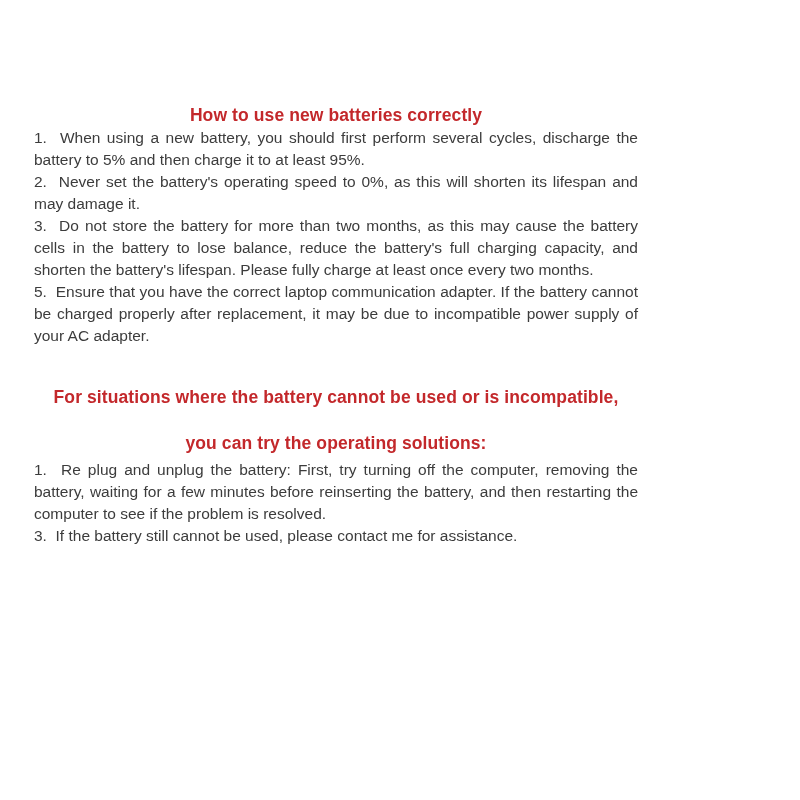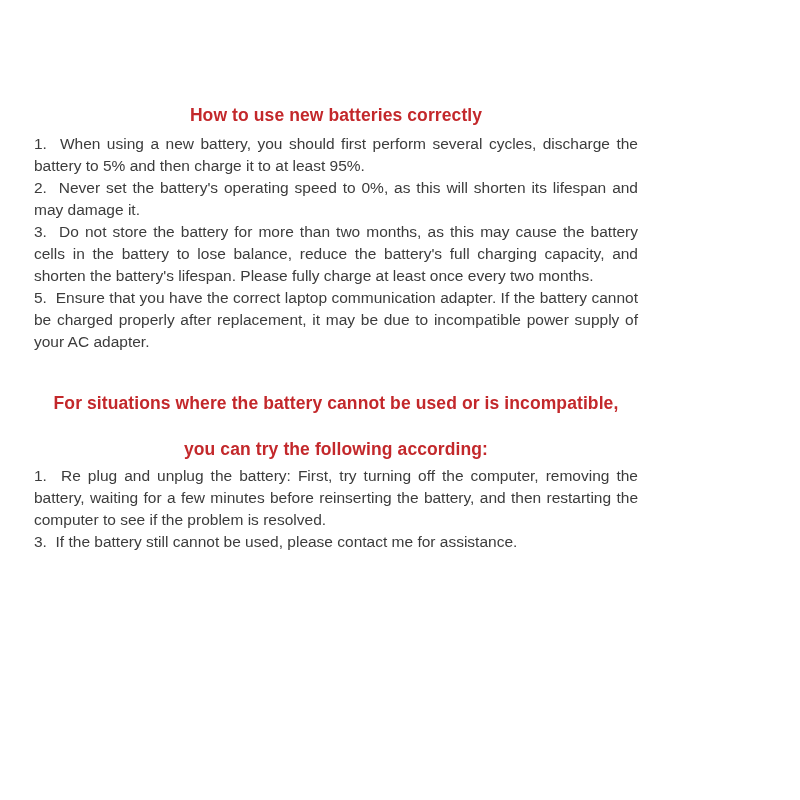"1. When using a new" .section-1 { margin-top: 6px -> 0 }
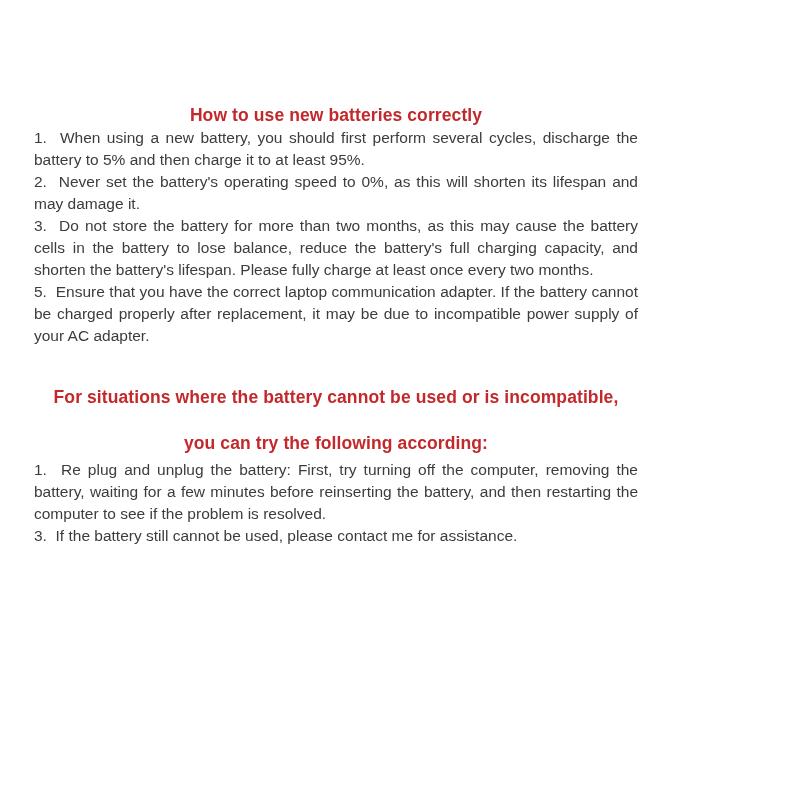"you can try the following" h2.heading { text: following according -> operating solutions }
